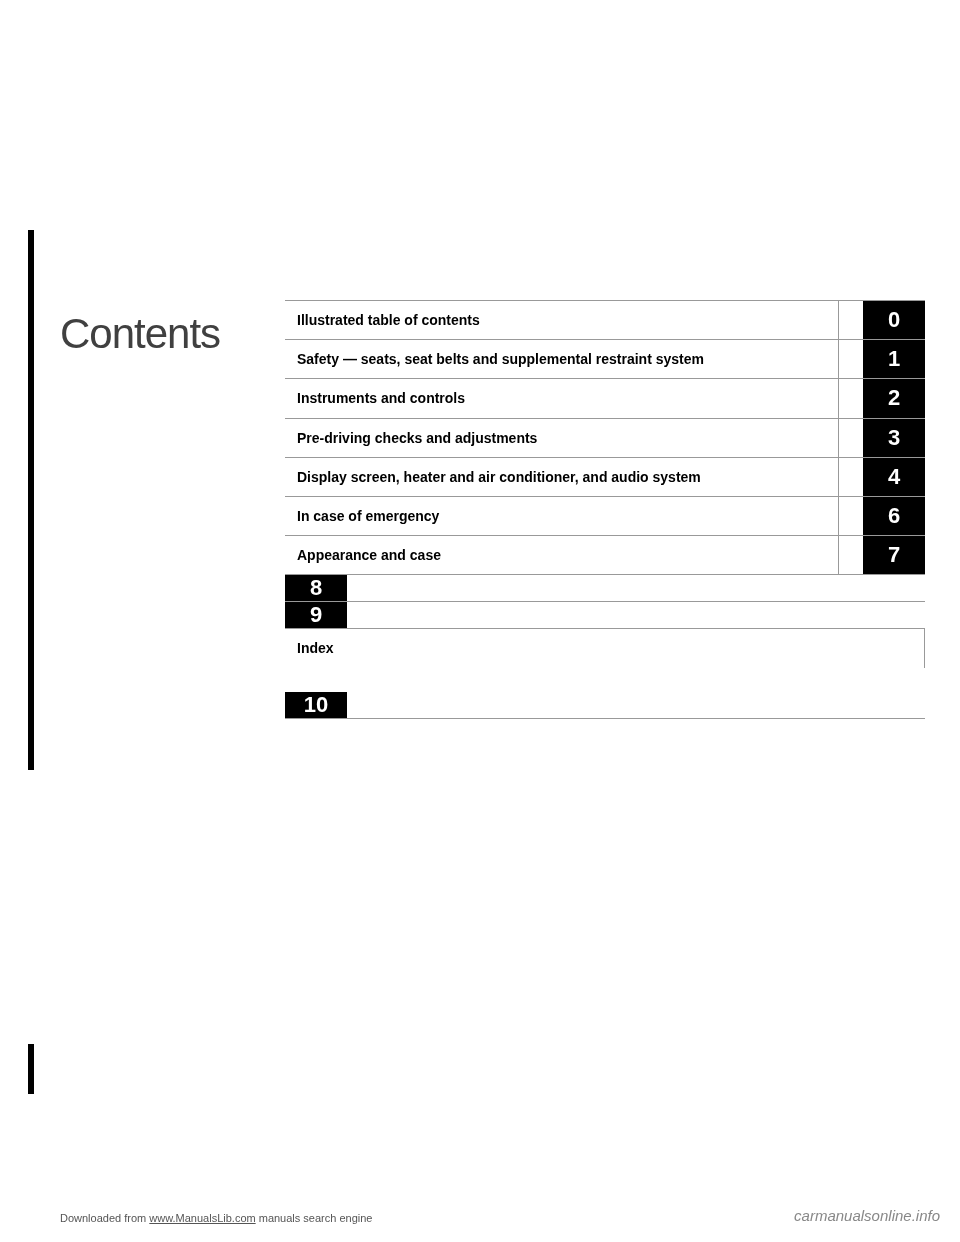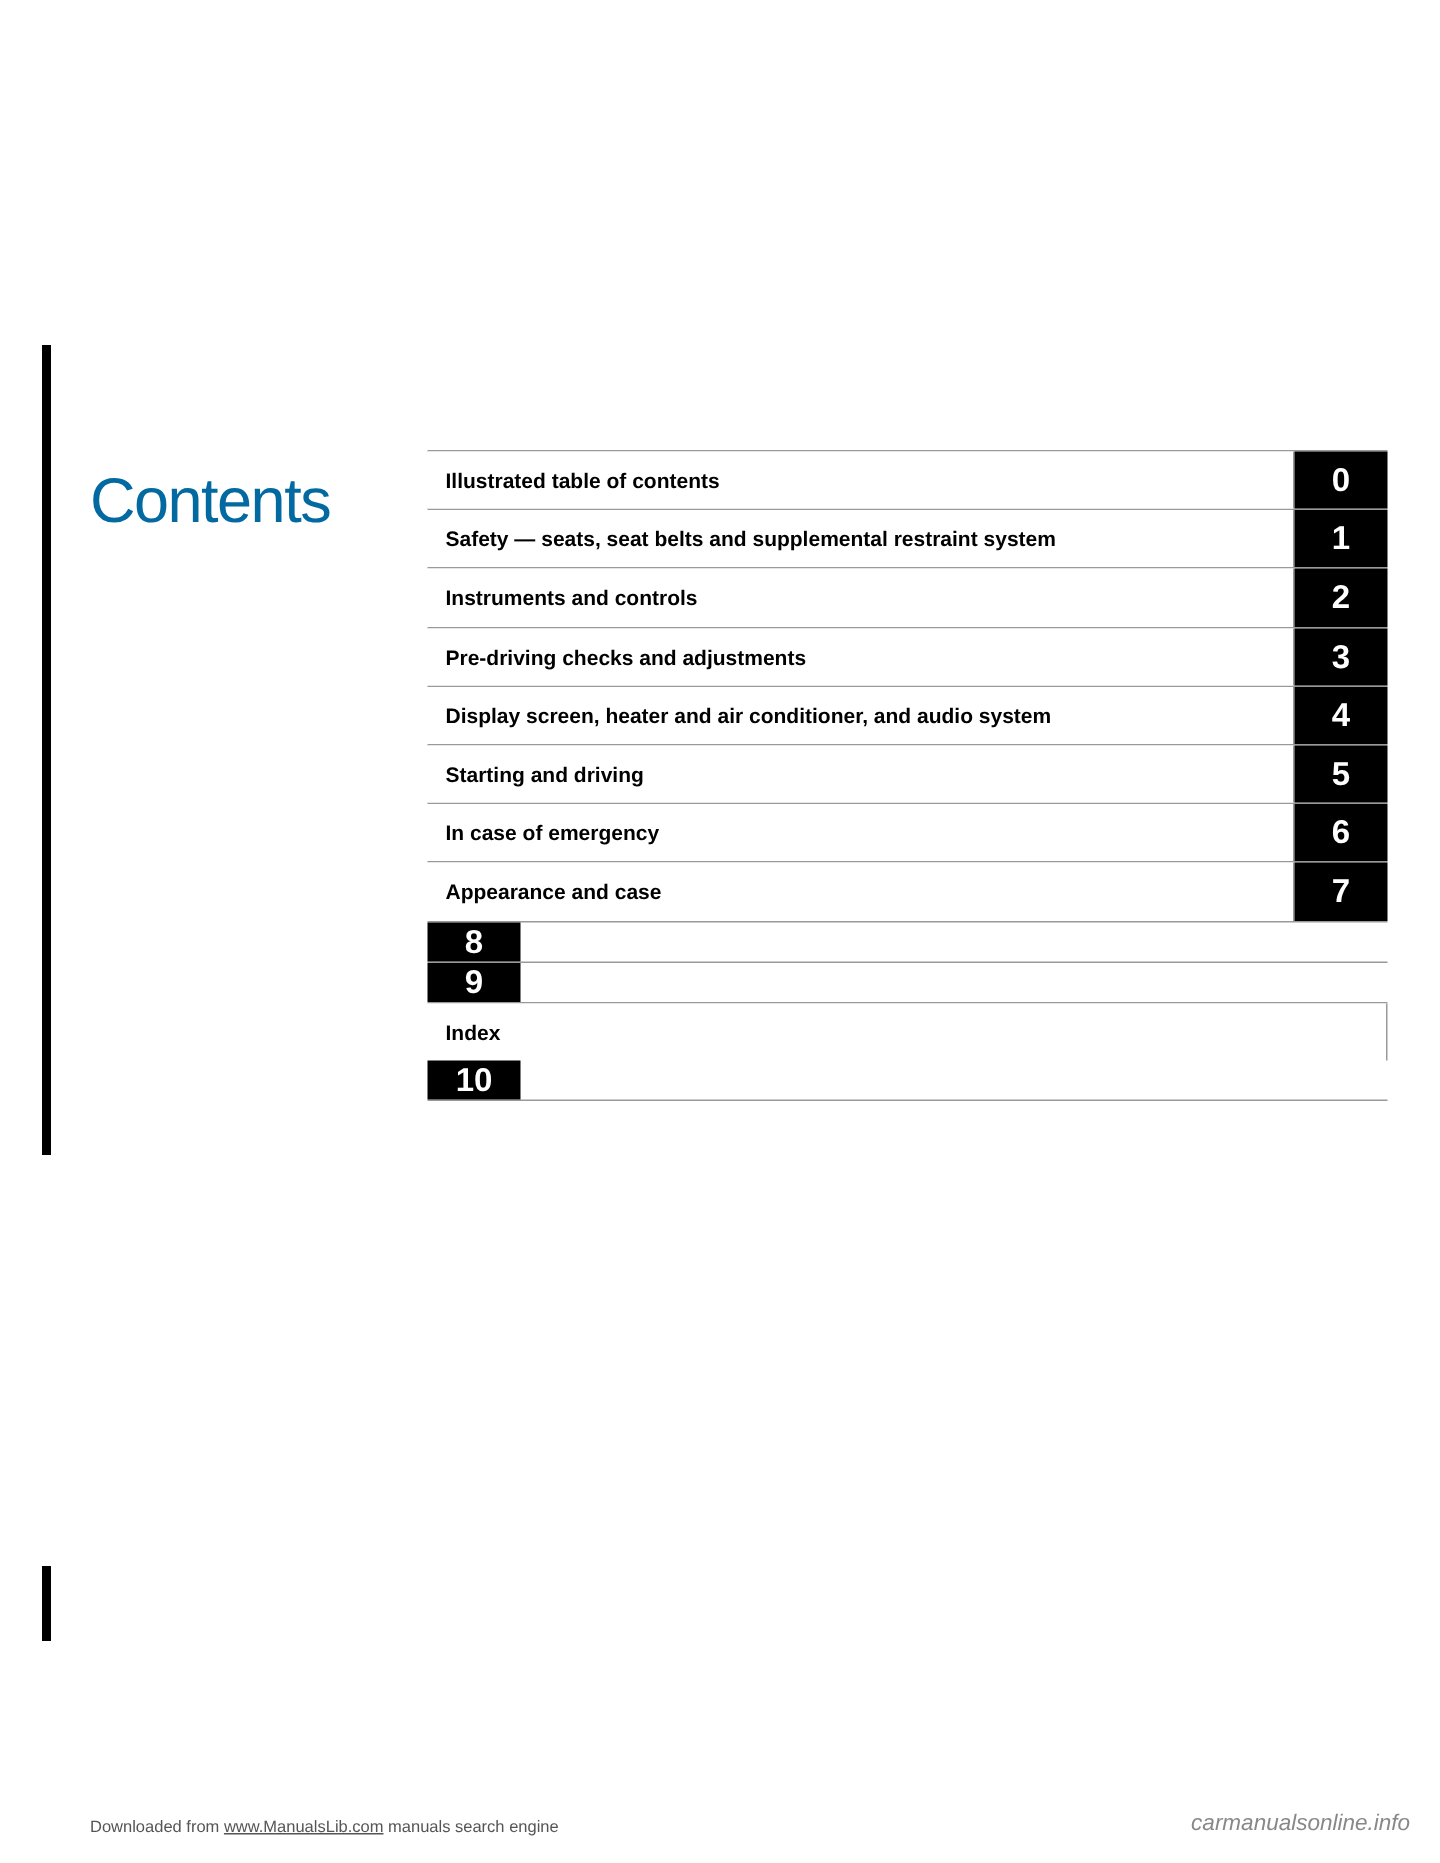"Contents" .contents-title { color: #0369a1 -> #404040 }
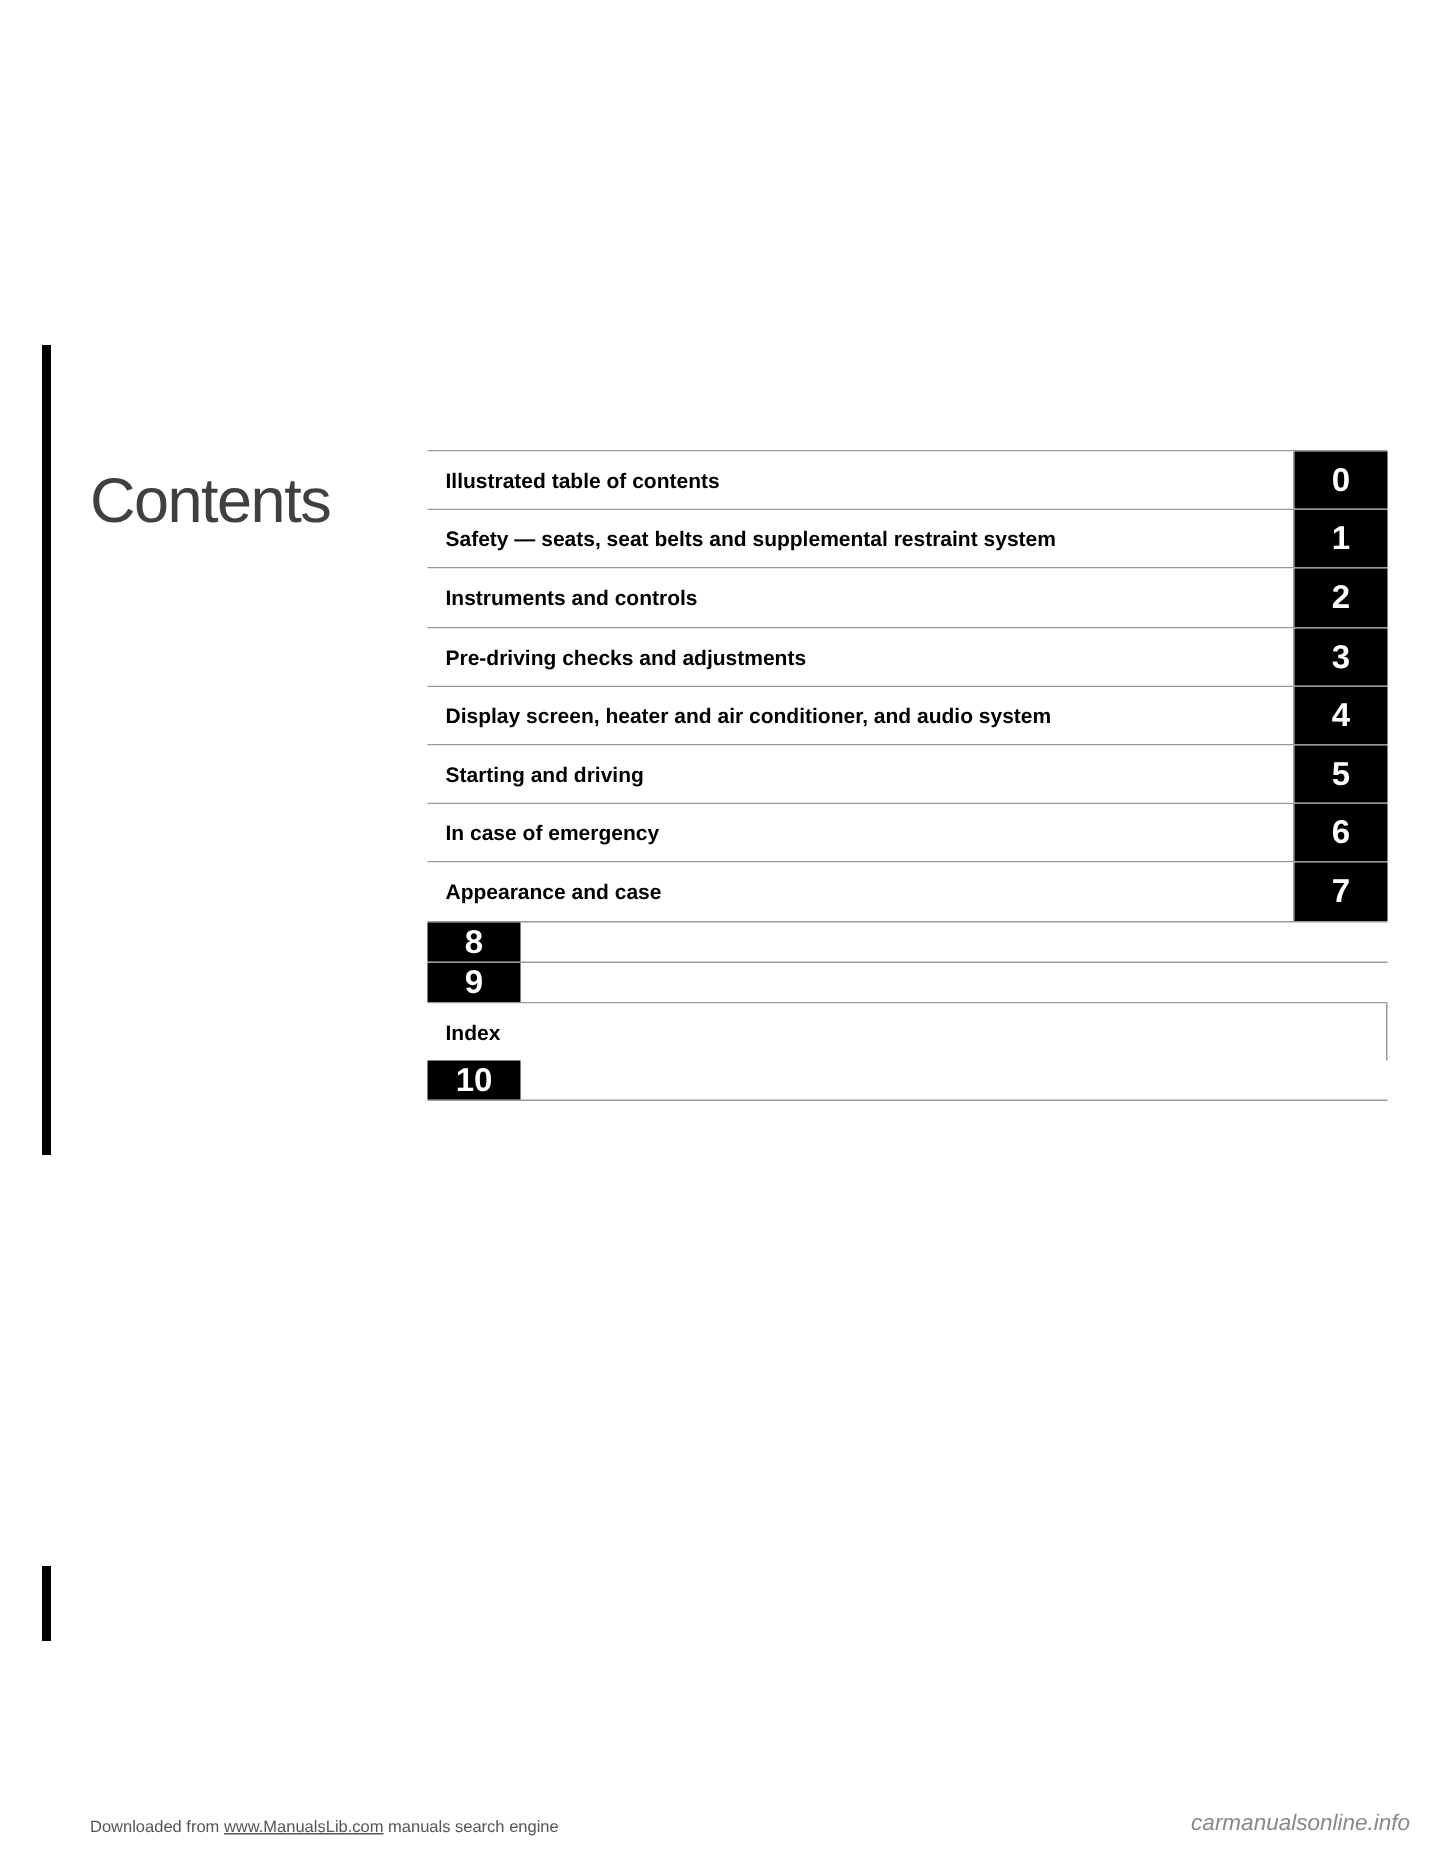"Illustrated table of contents" .toc-row { gap: none -> 24px }
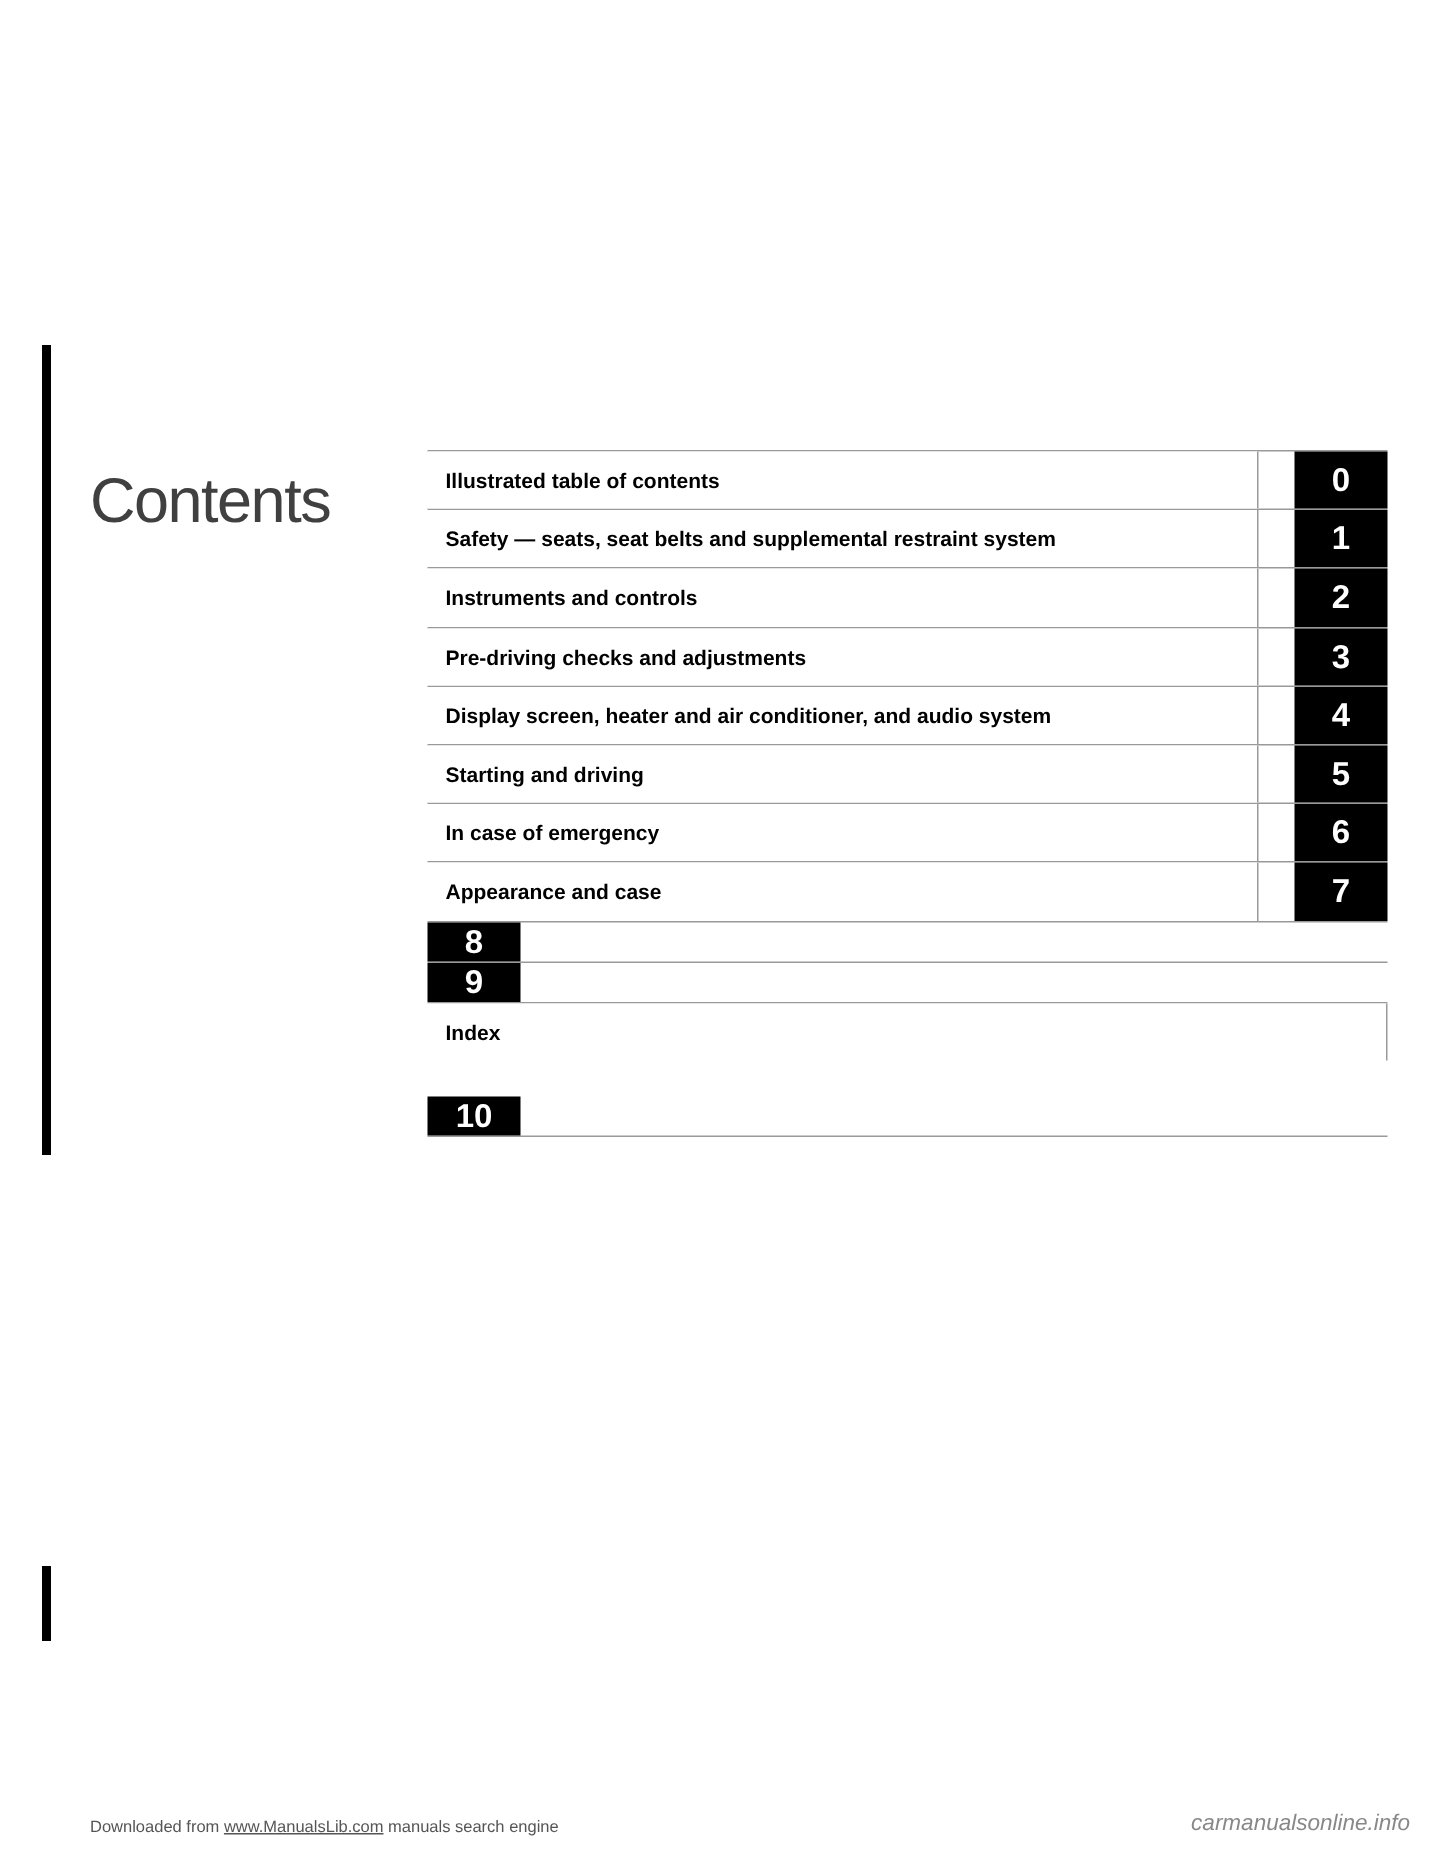"Starting and driving" div.toc-row { html: <div> <div>Starting and driving</div> <div>5</div> </div> -> none }
